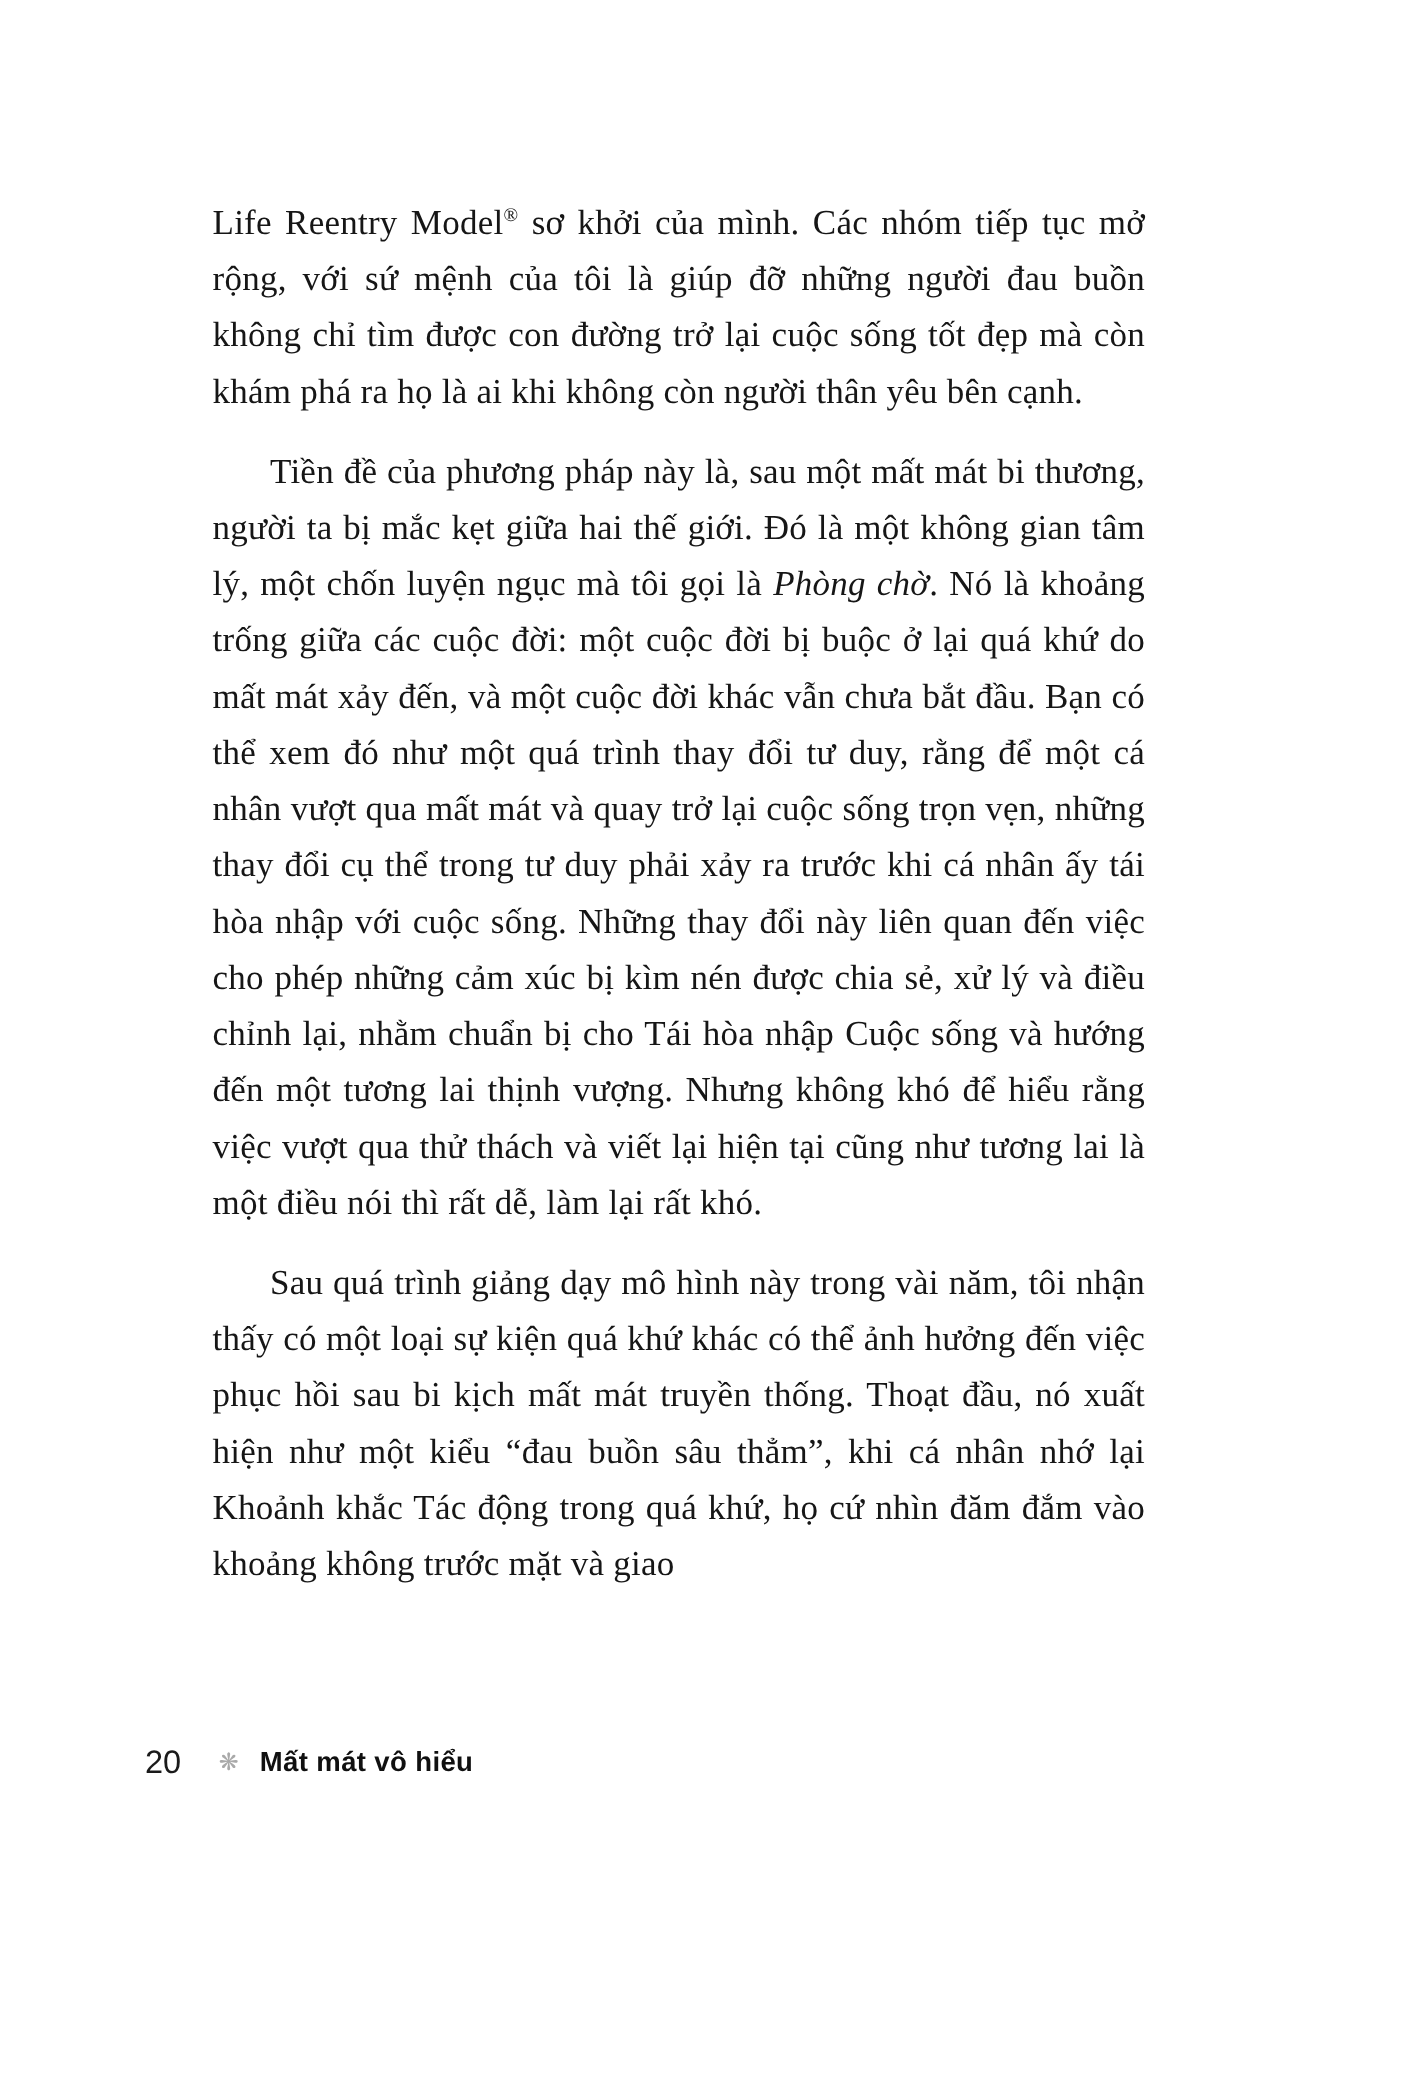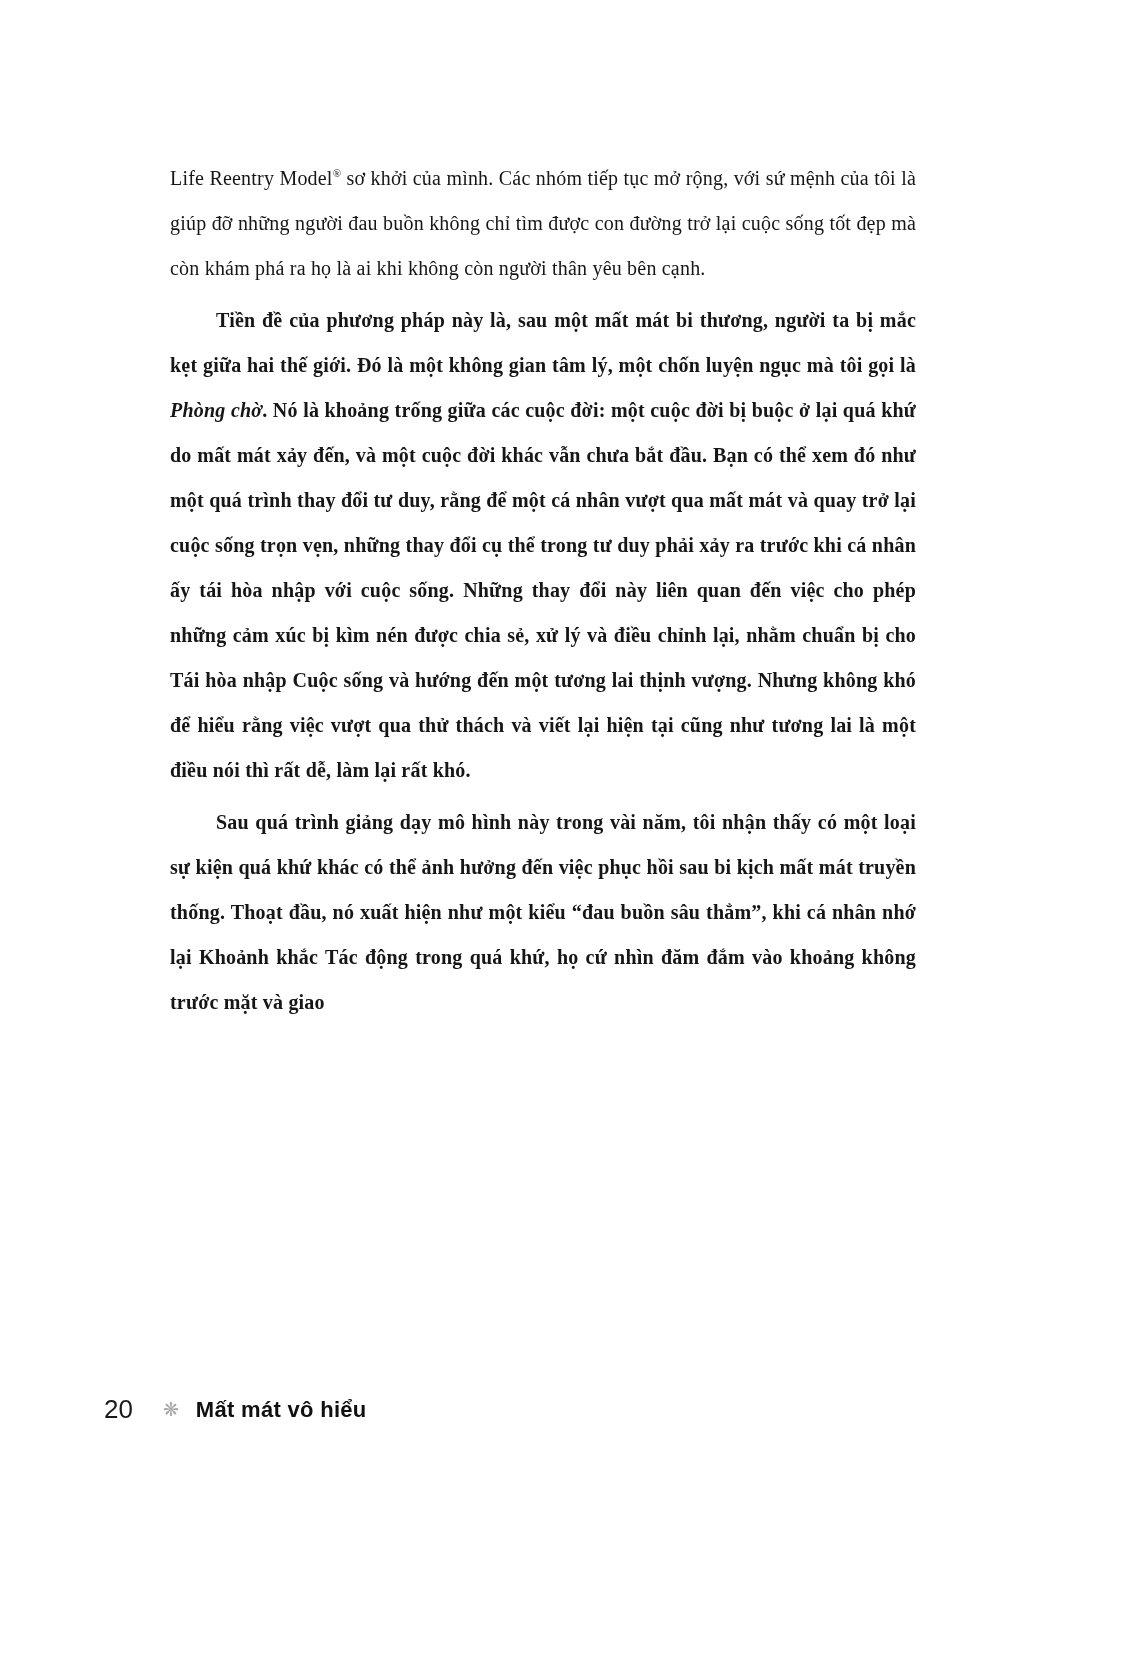"Life Reentry Model® sơ khởi" .text-block { font-size: 20px -> 28px }
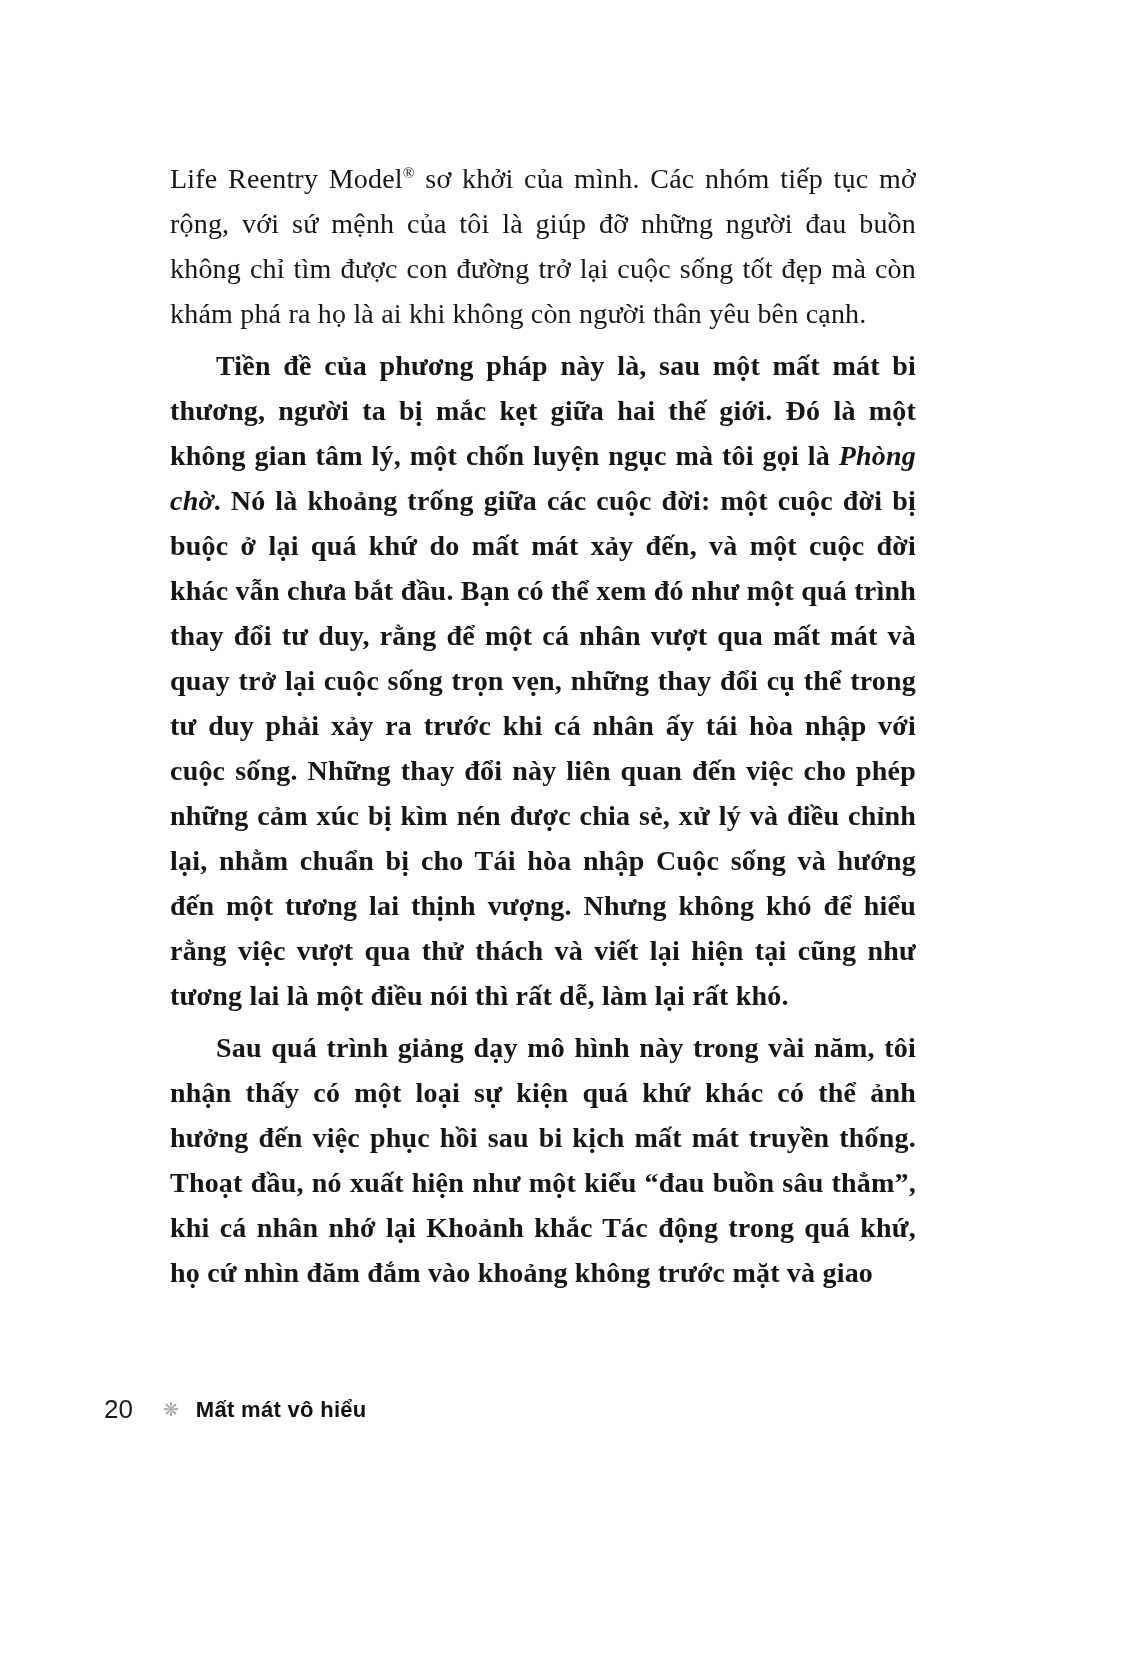"Tiền đề của phương pháp" .para + .para { font-weight: bold -> none; margin-top: 7px -> 19px }
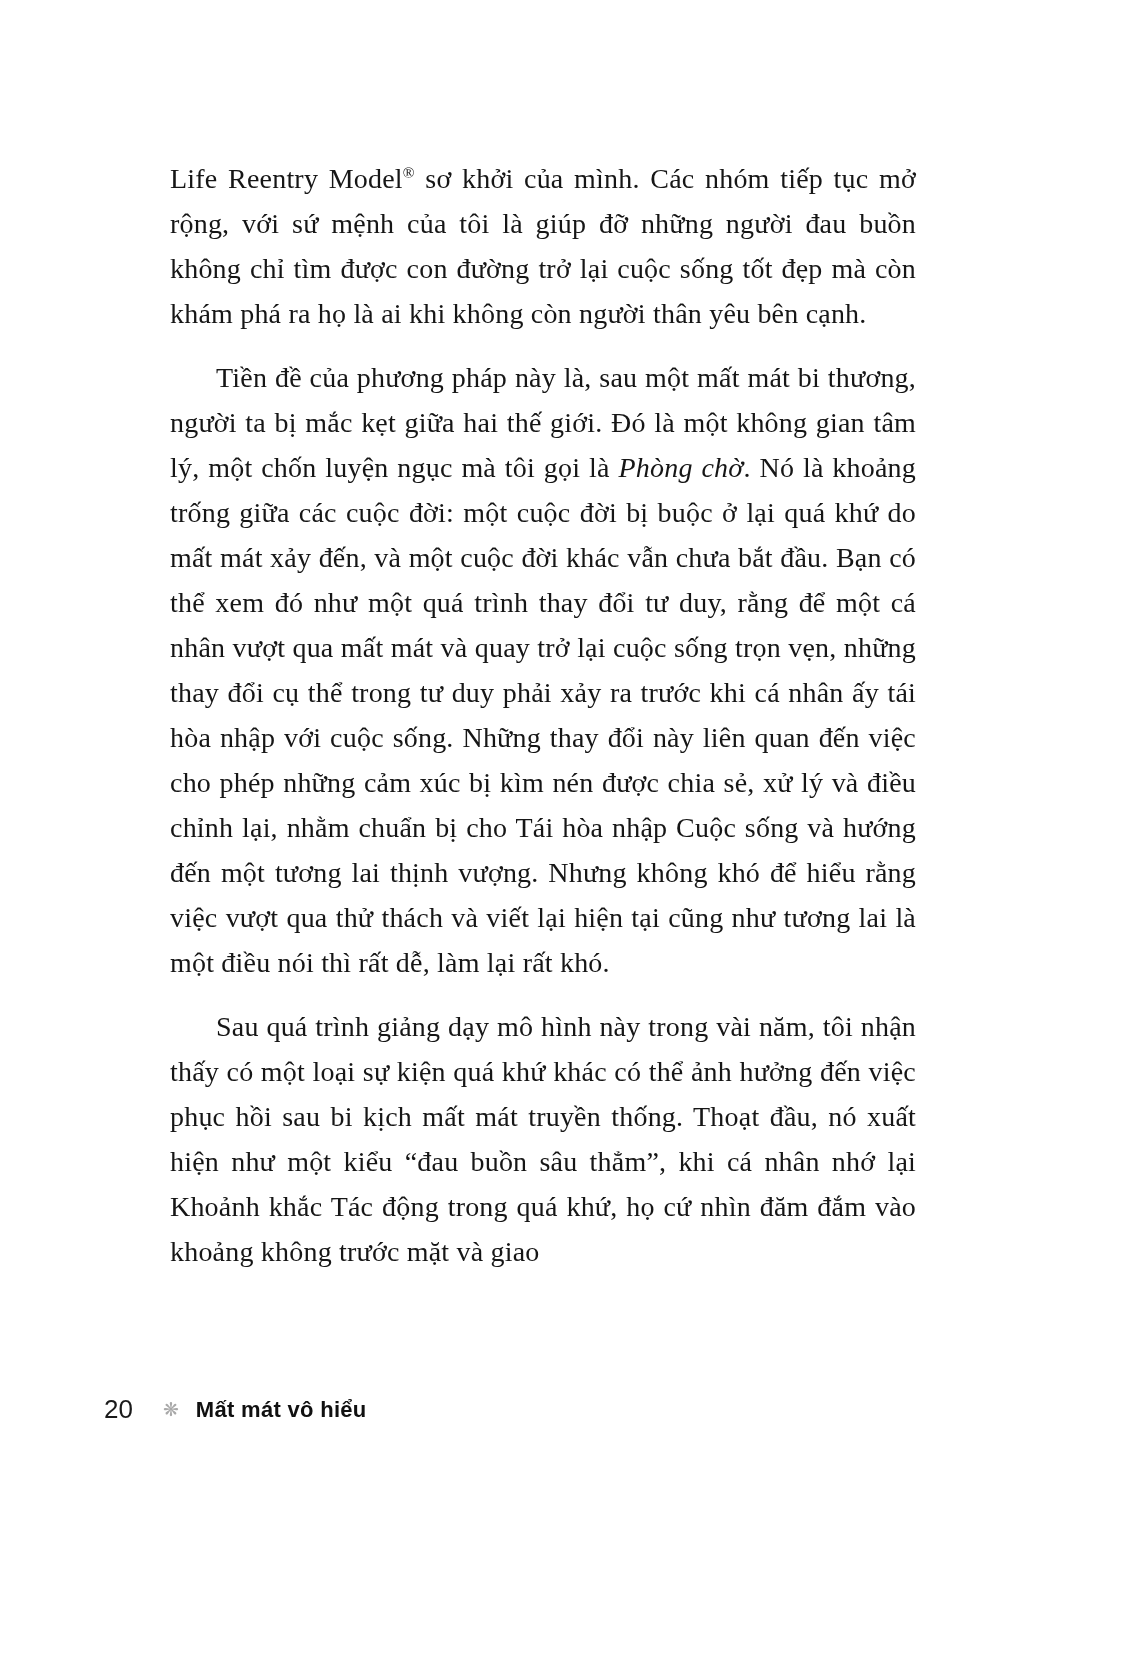"20" .footer { left: 104px -> 116px }
